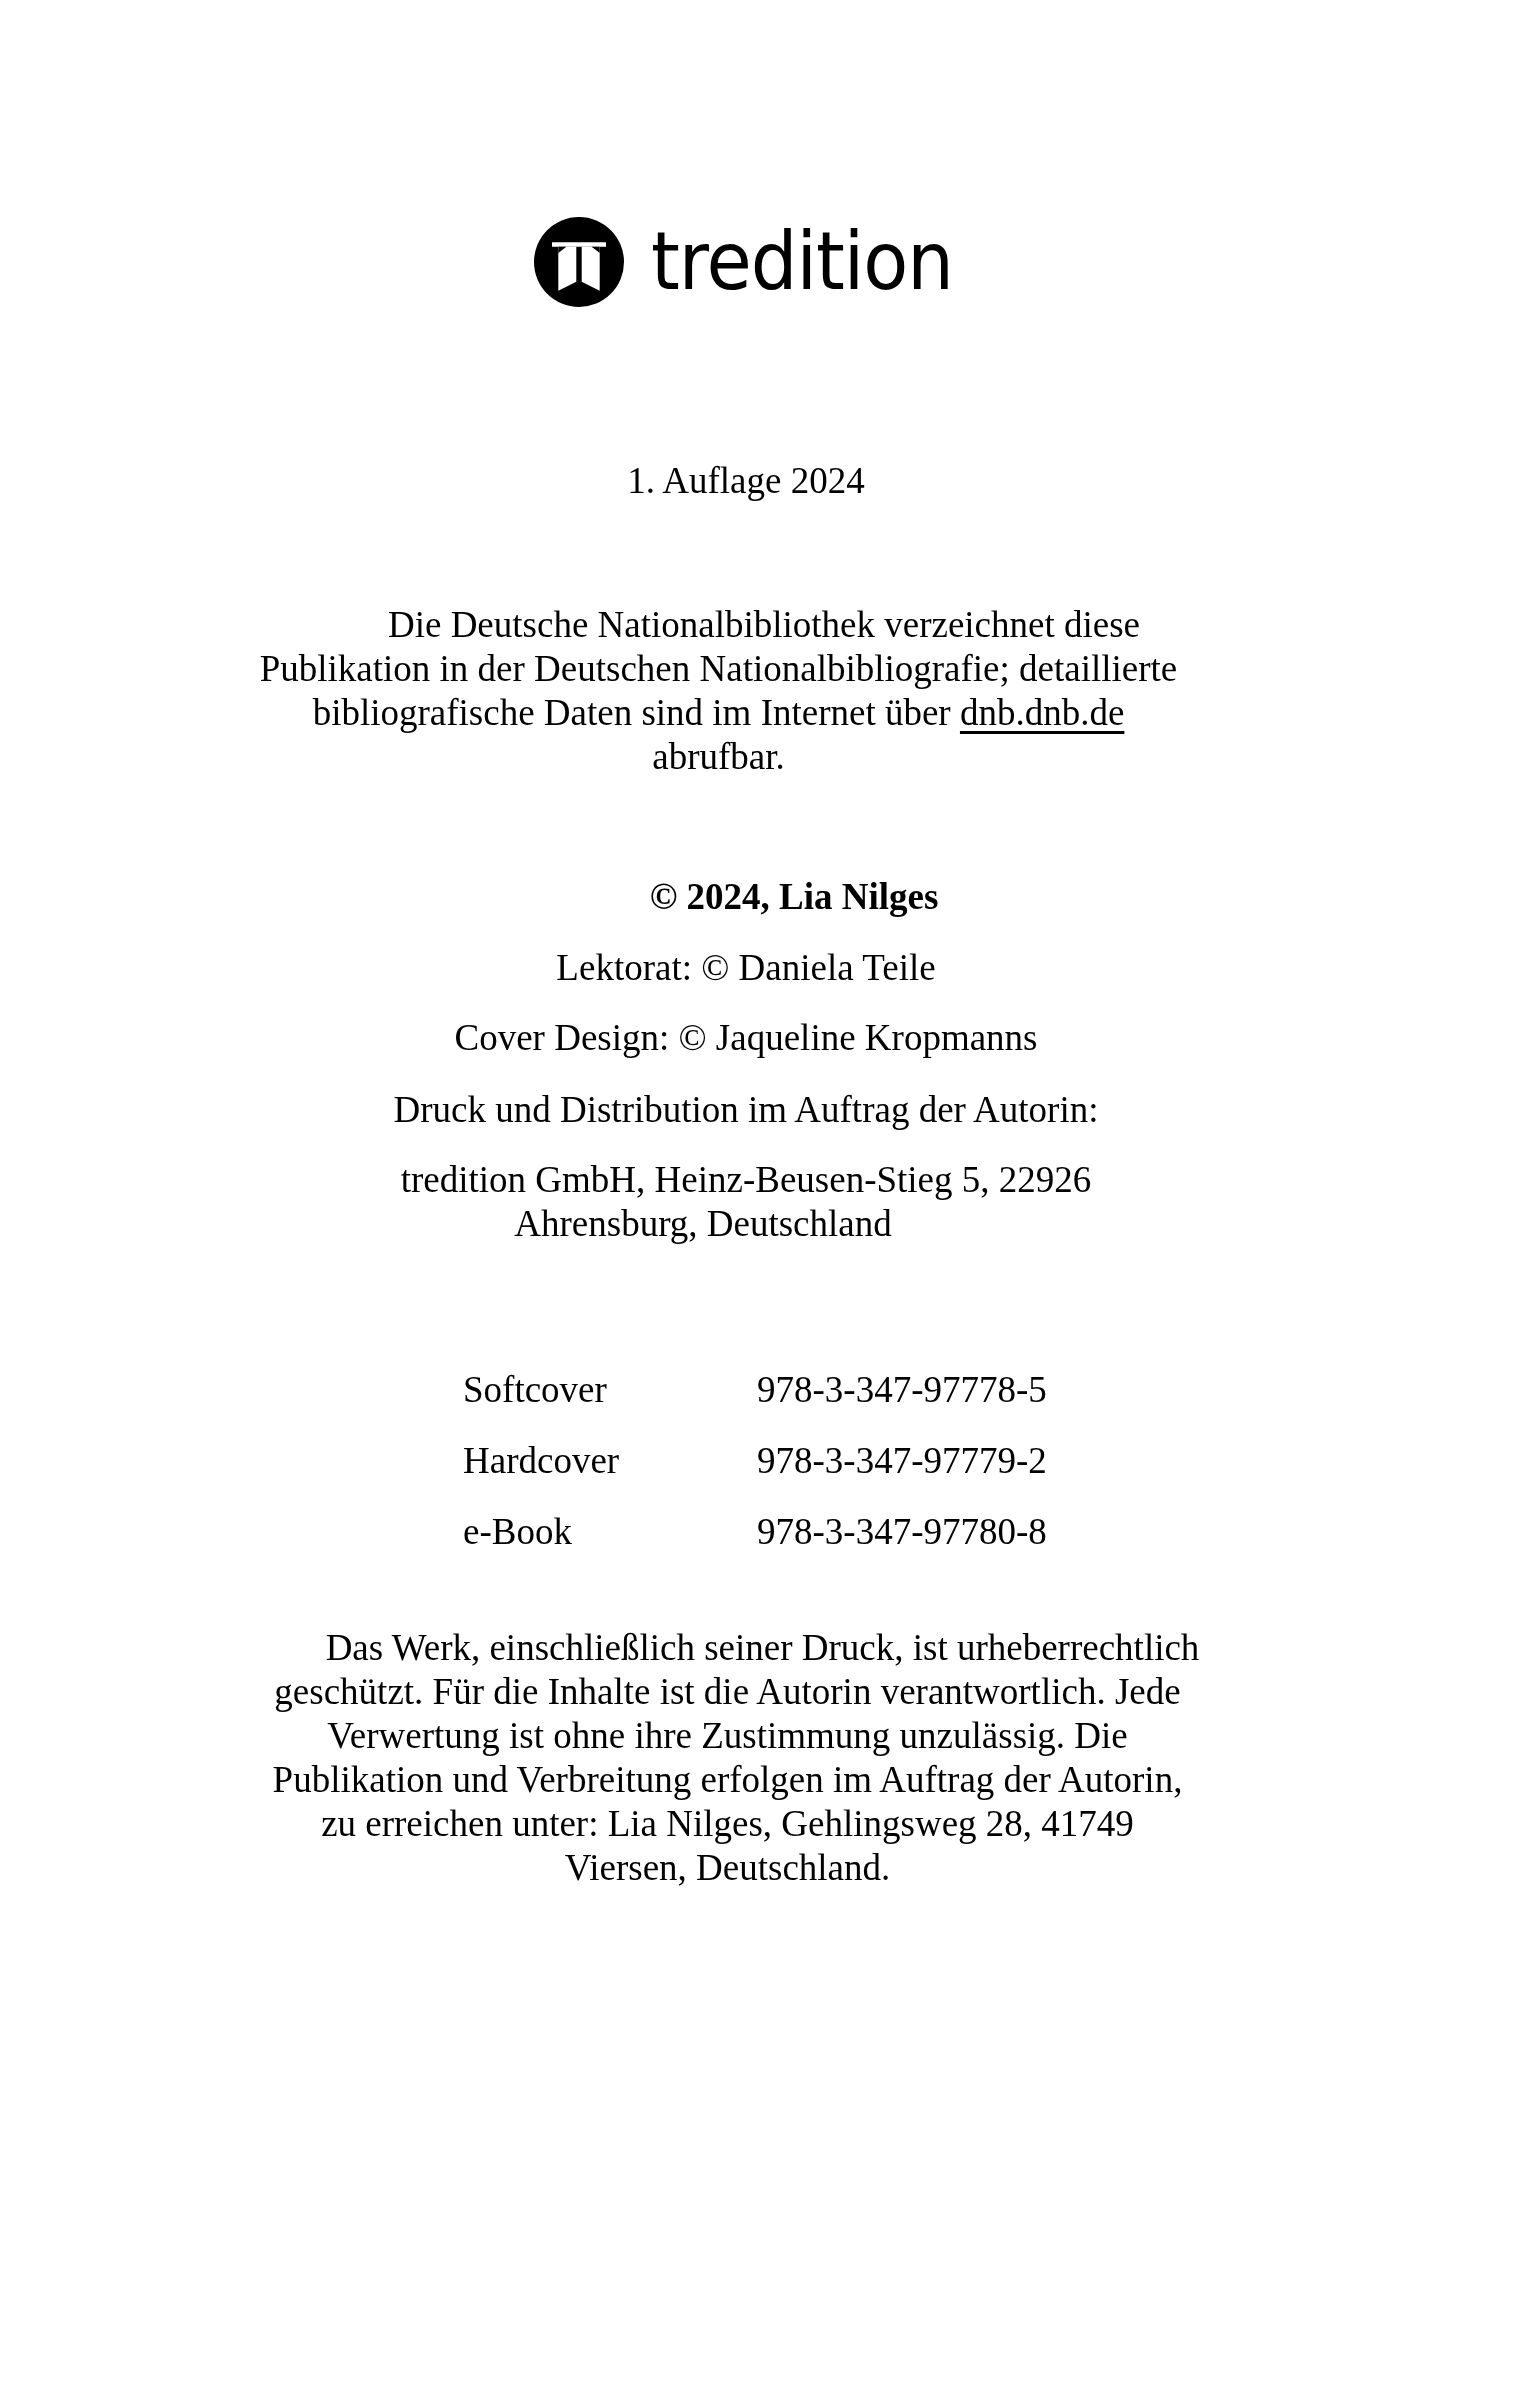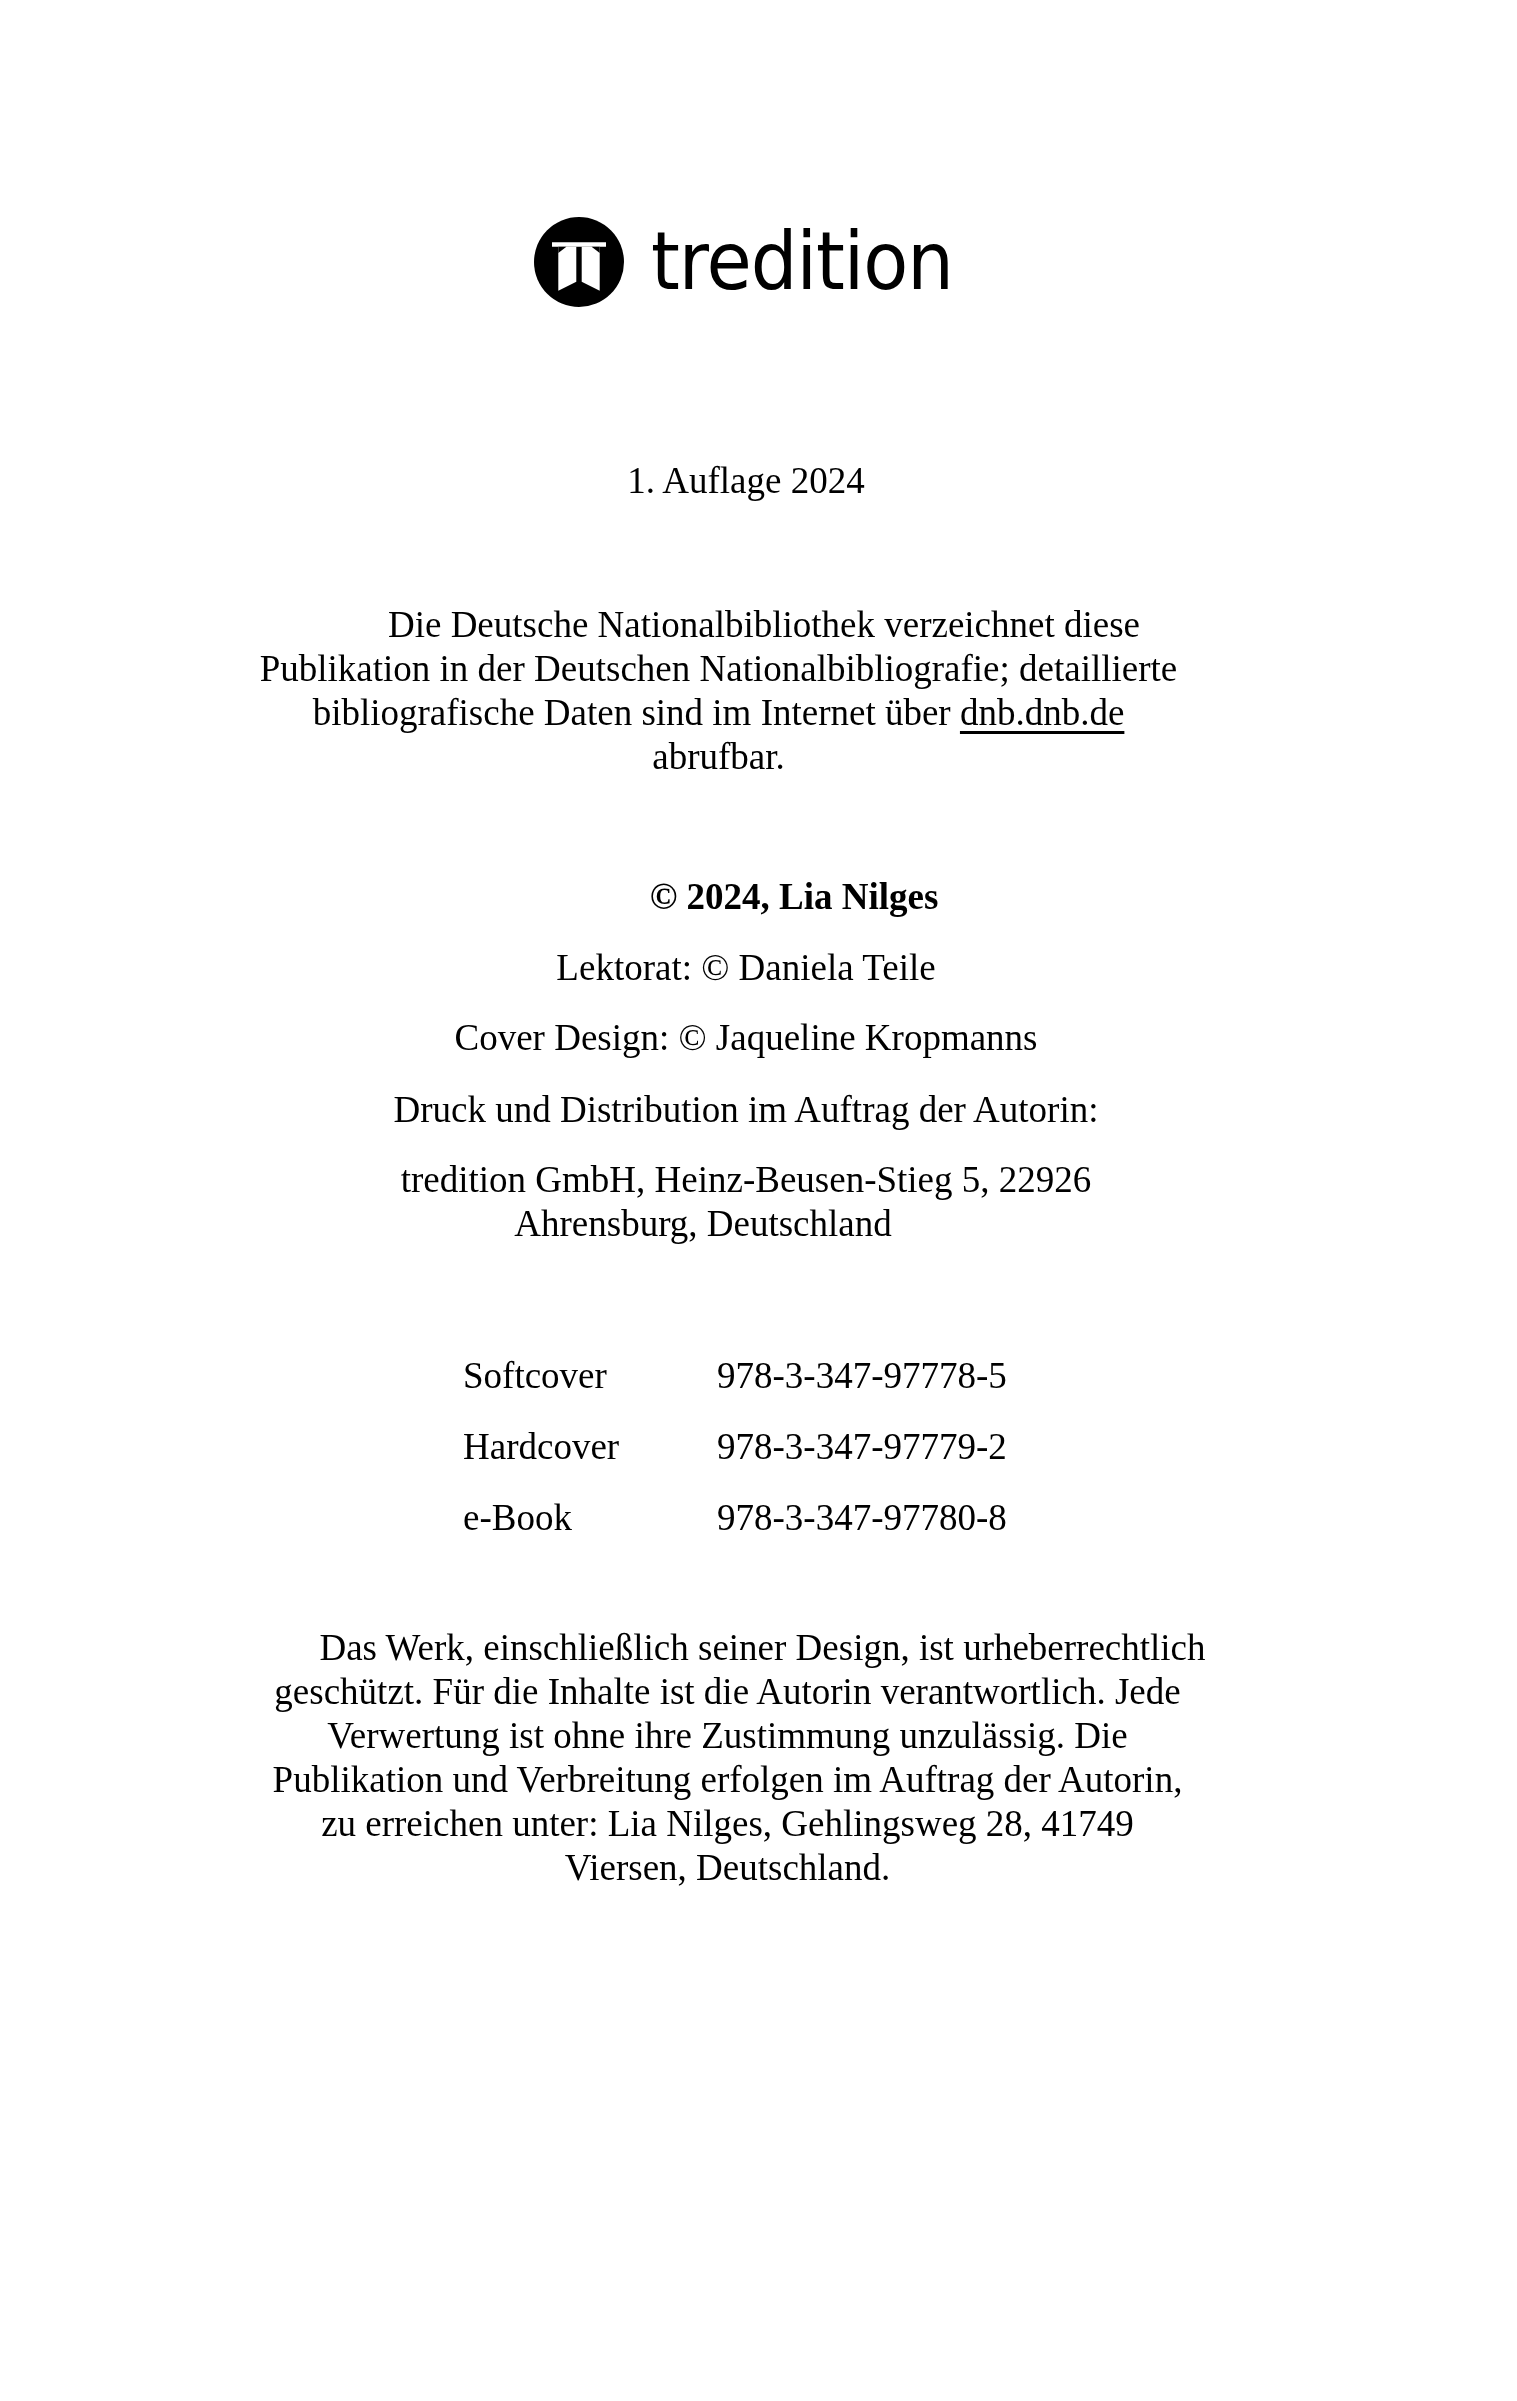"Softcover" .isbn-row { align-items: center -> flex-end; gap: none -> 40px }
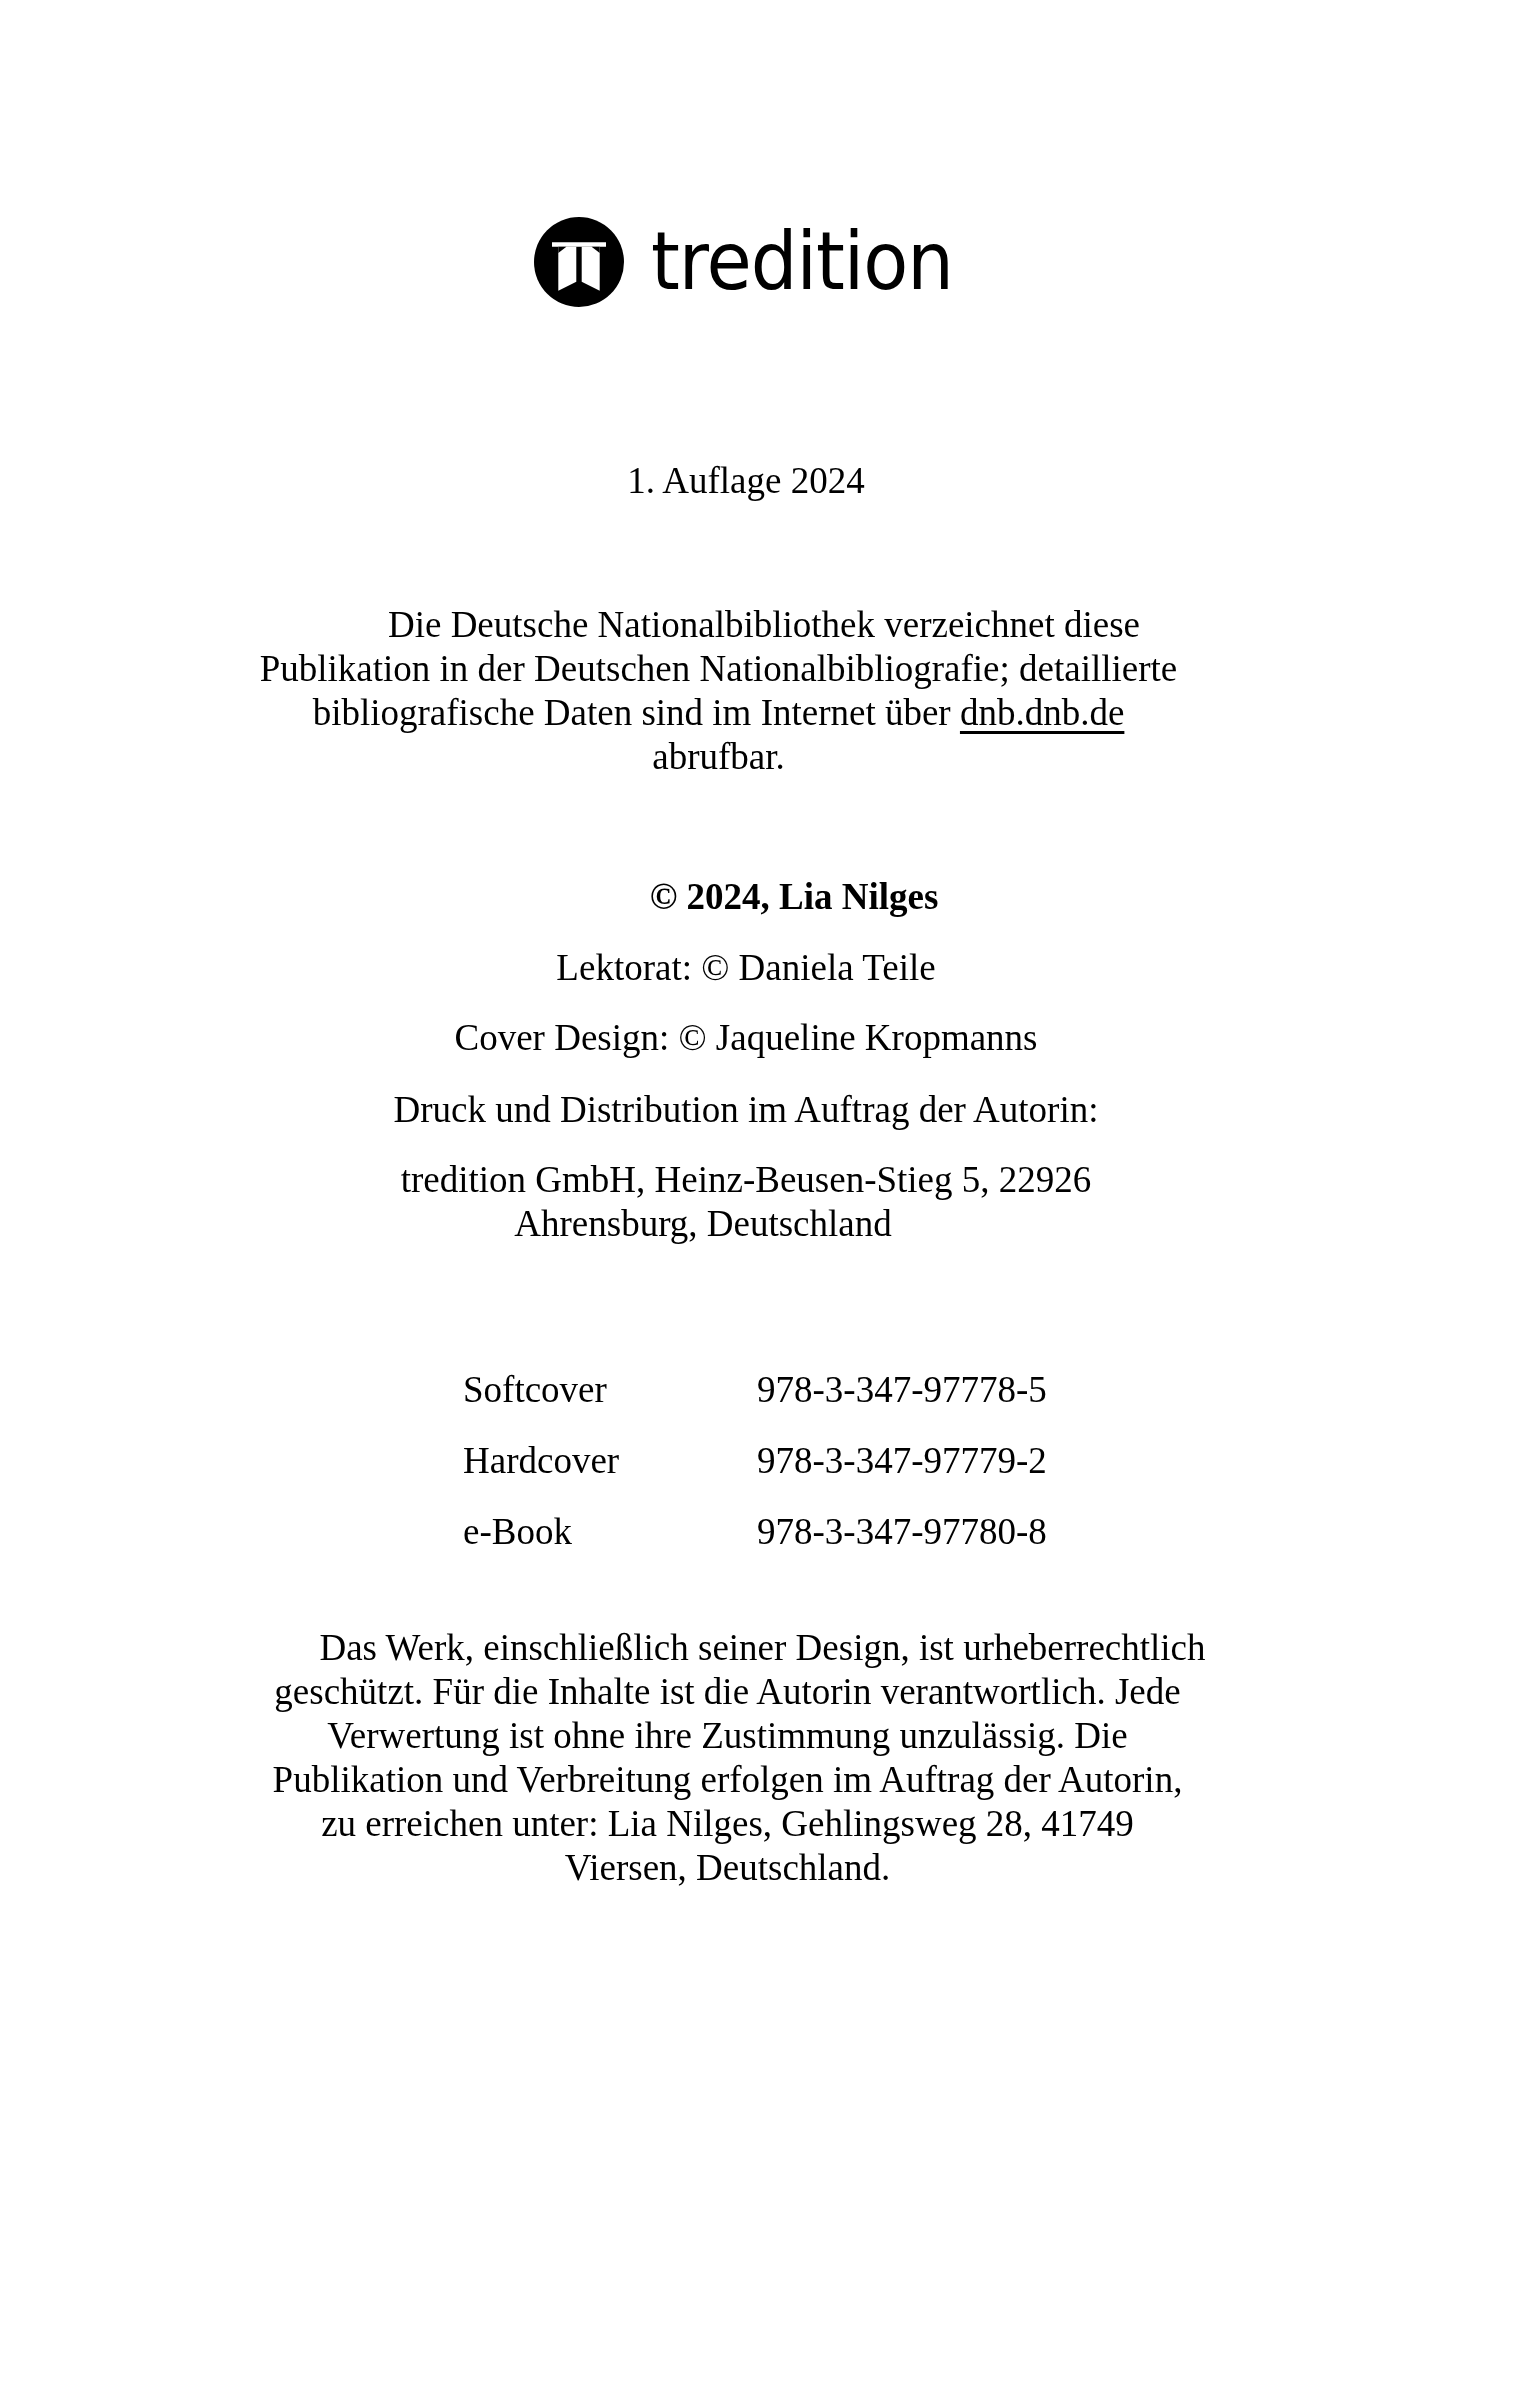"Das Werk, einschließlich seiner Design," span { text: Design -> Druck }
